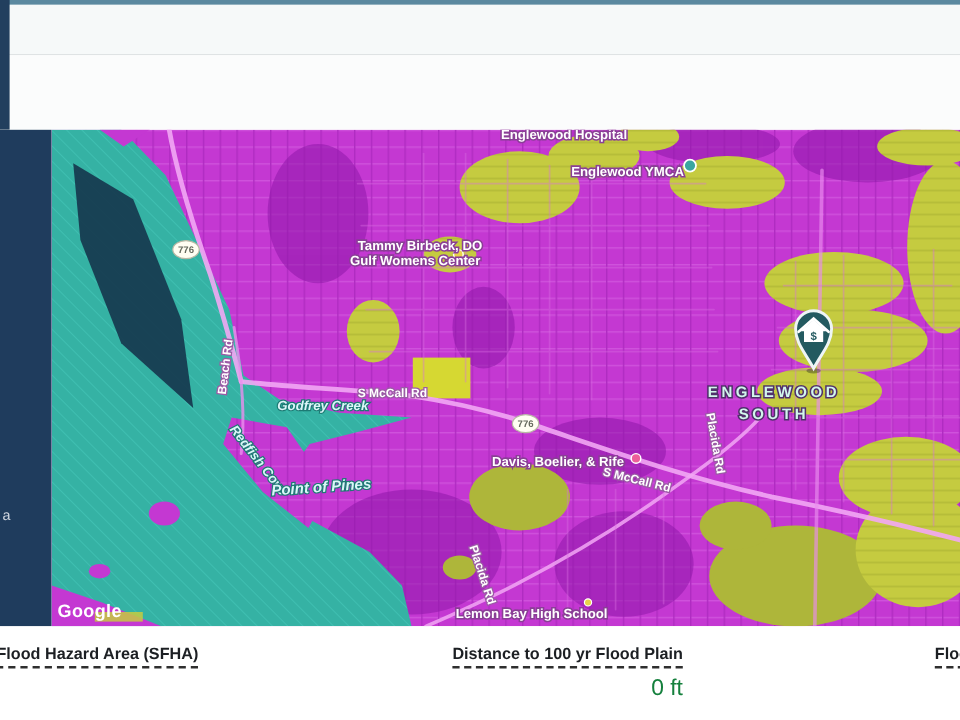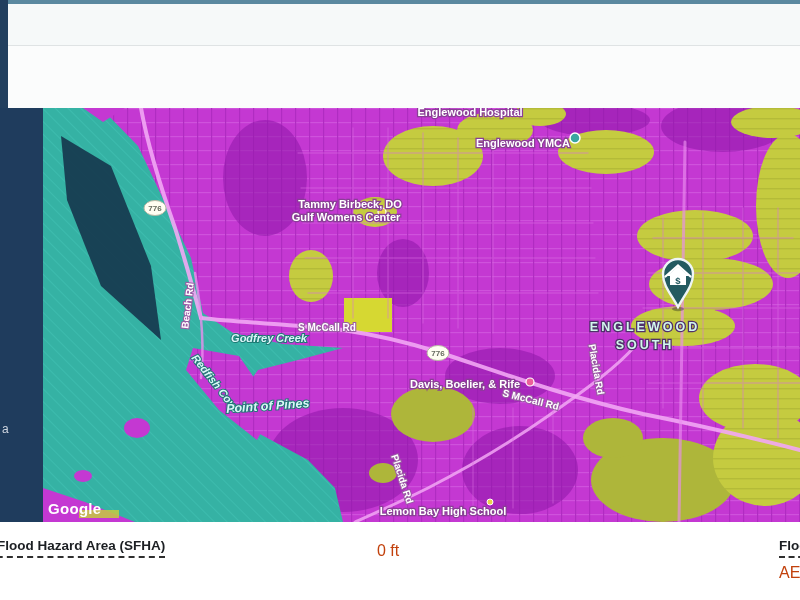"Distance to 100 yr Flood" div.stat-label { html: none -> <div>Distance to 100 yr Flood Plain</div> }
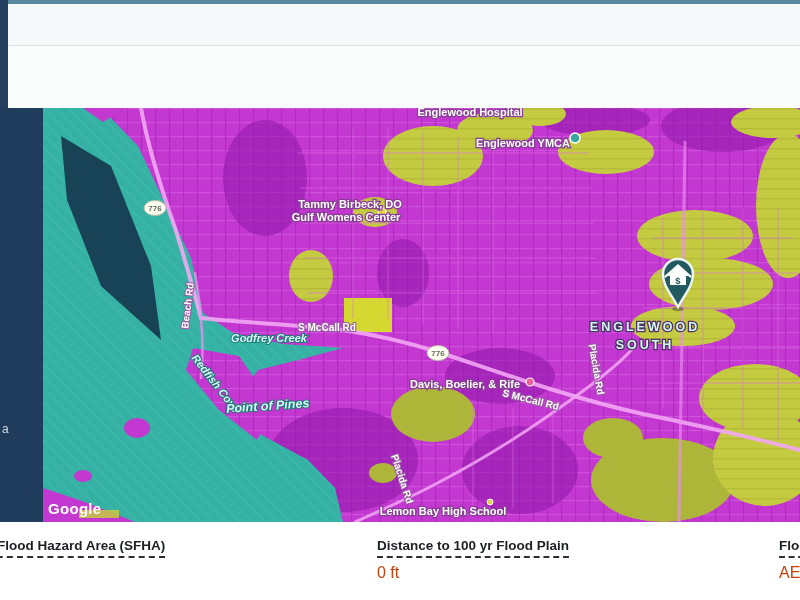"0 ft" .stat-value { color: #c2410c -> #15803d; font-size: 16px -> 19px; text-align: none -> right }
